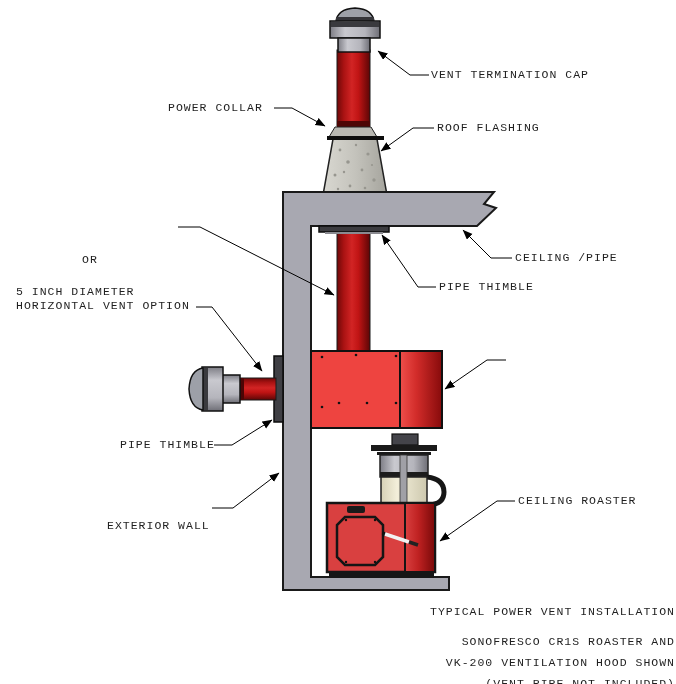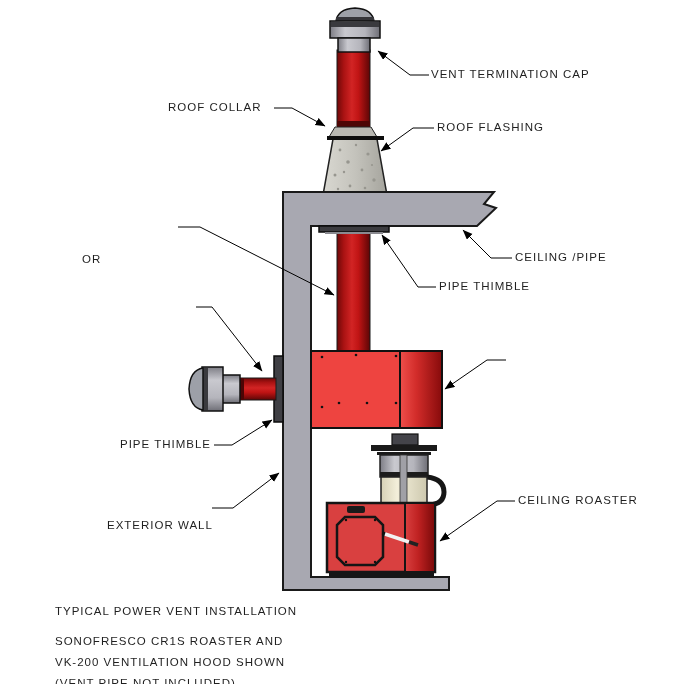"VENT TERMINATION CAP" #stage { font-family: Liberation Sans, sans-serif -> Liberation Mono, monospace }
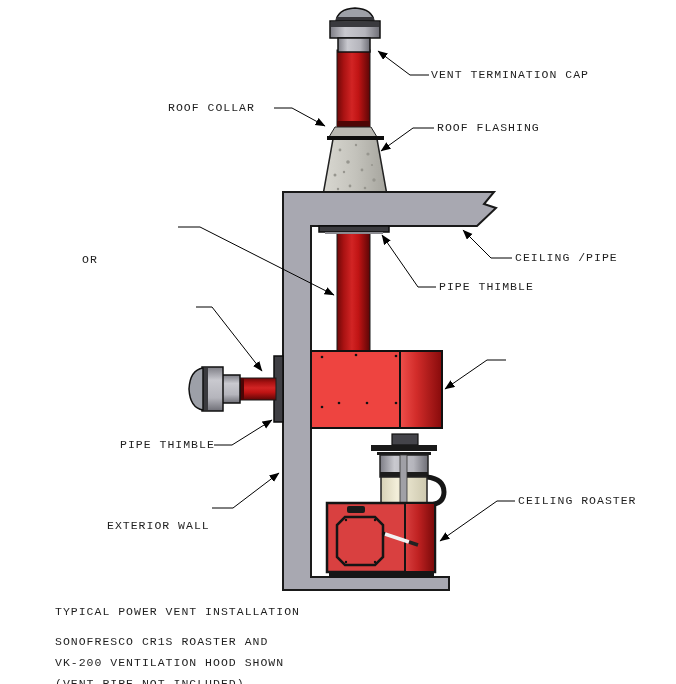"ROOF COLLAR" div.lbl { text: ROOF -> POWER }
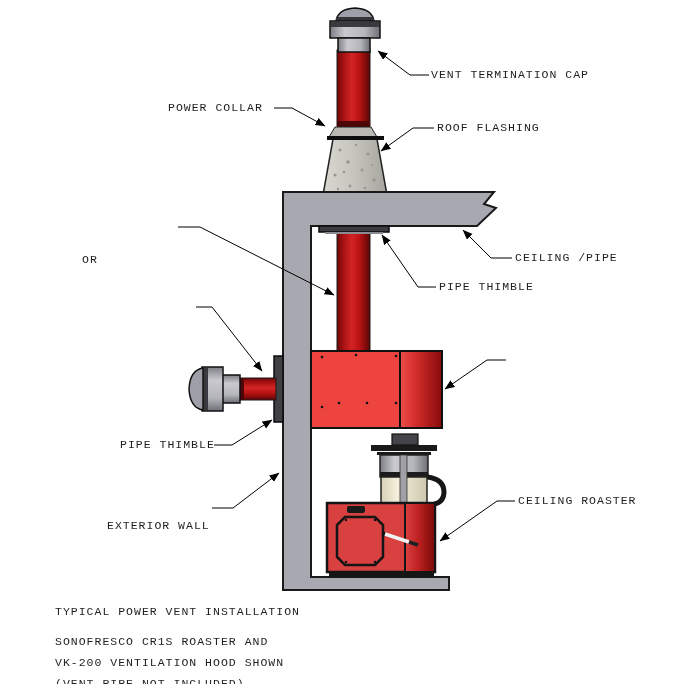"5 INCH DIAMETER" div.lbl { html: none -> <div>5 INCH DIAMETER HORIZONTAL VENT OPTION</div> }
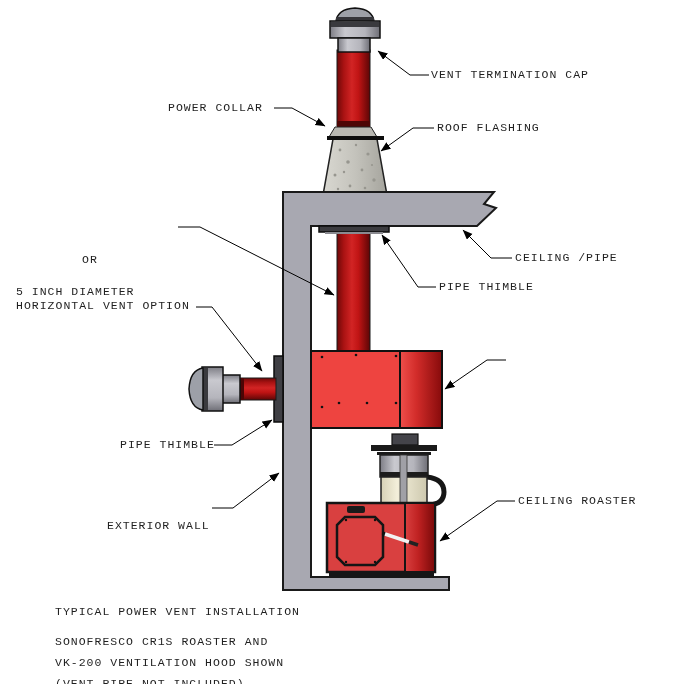"TYPICAL POWER VENT INSTALLATION" .cap { text-align: left -> right }
